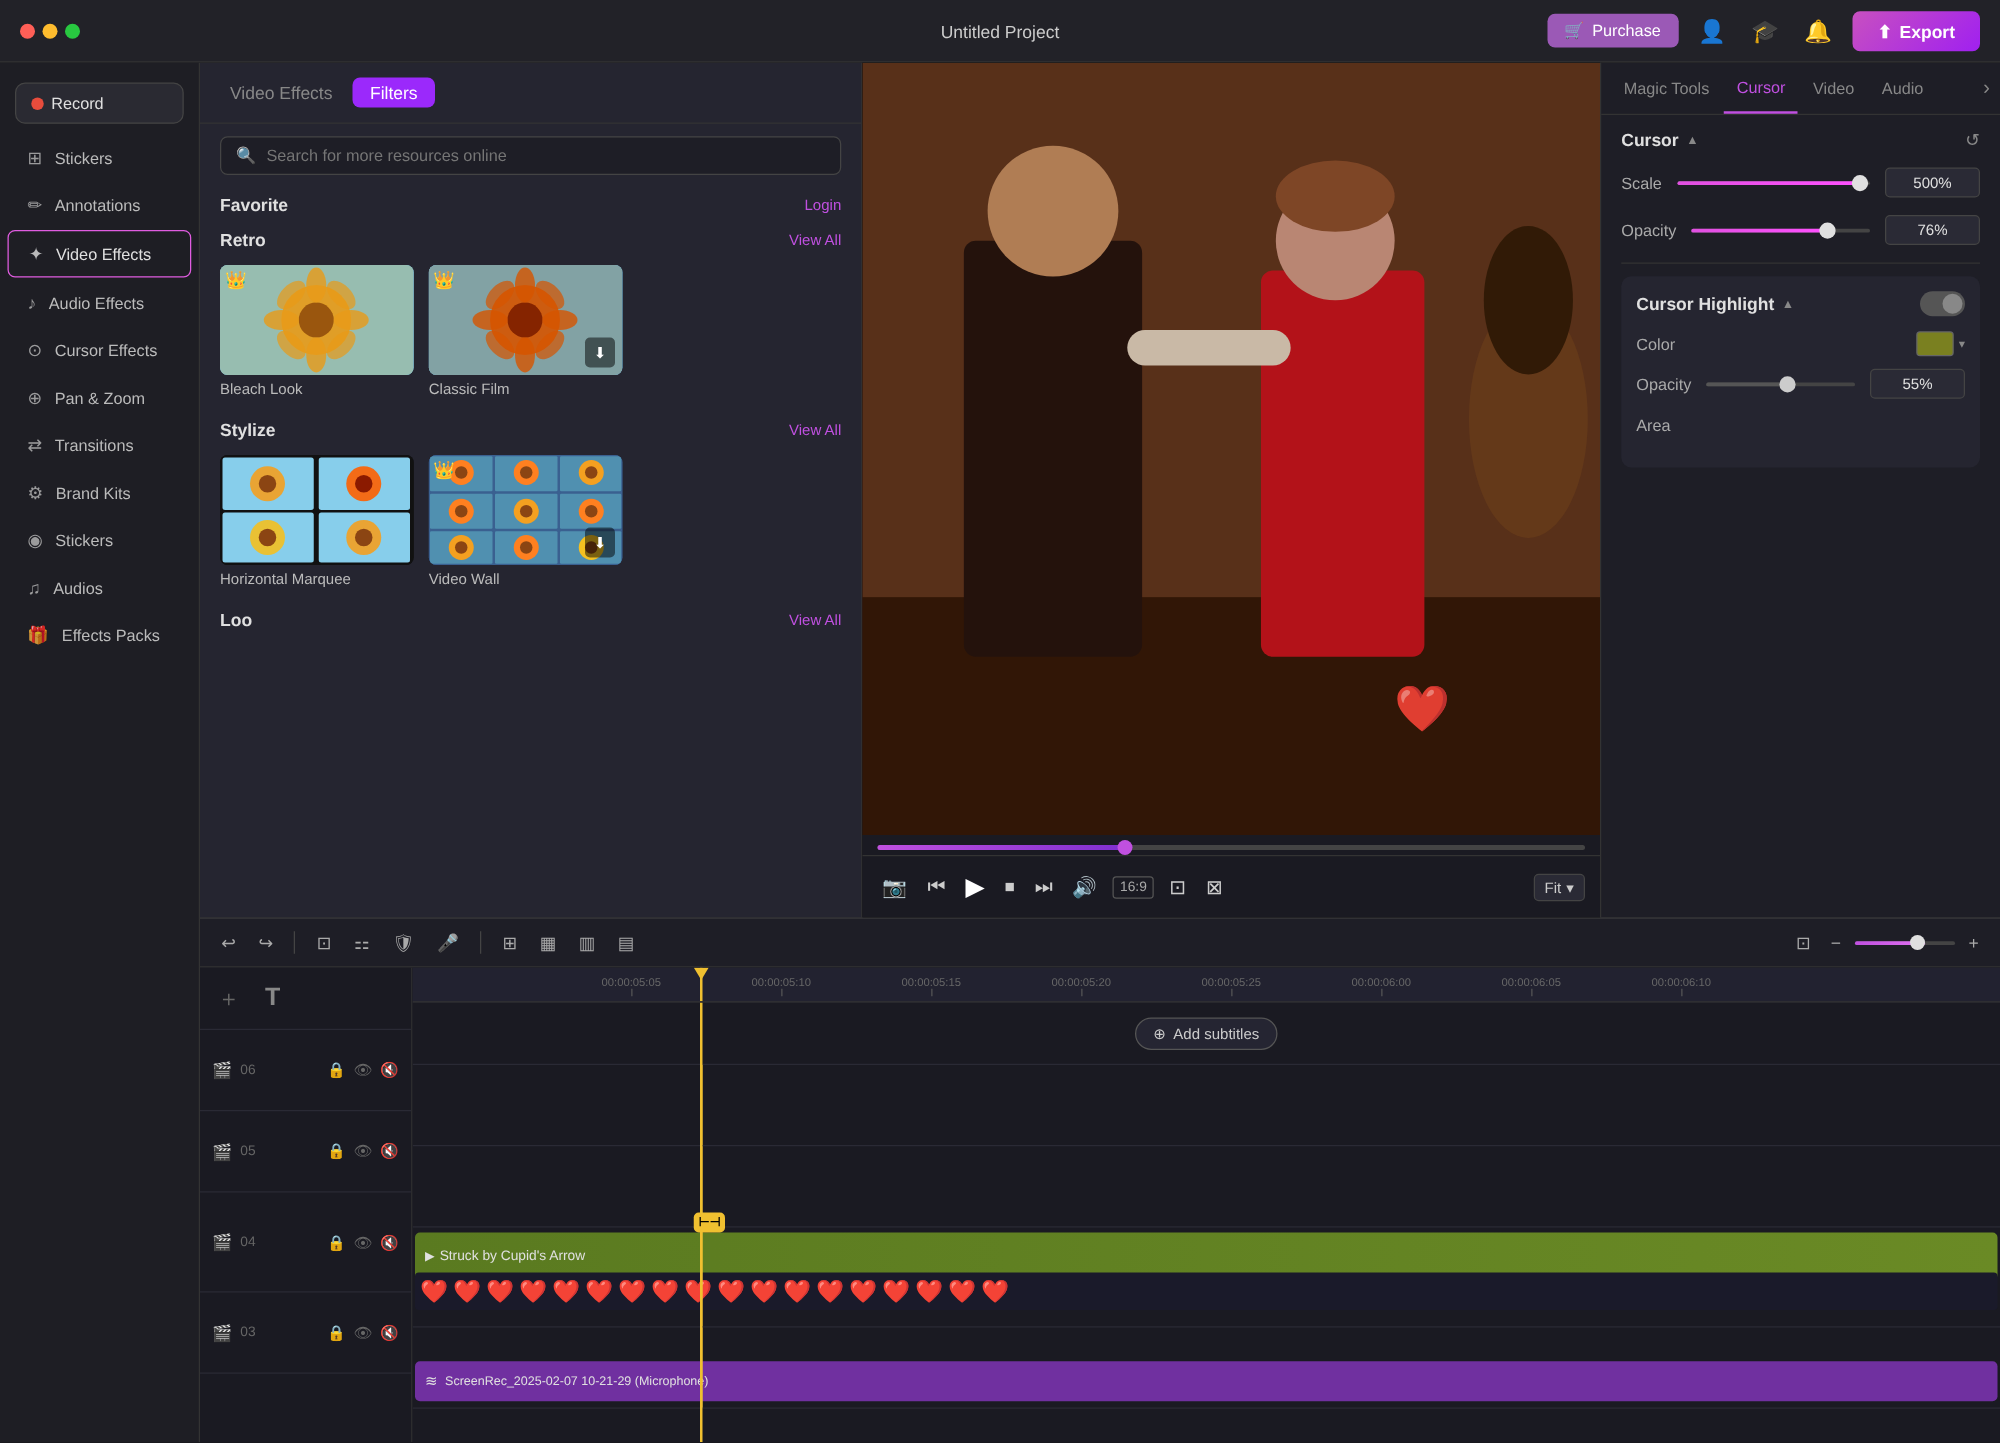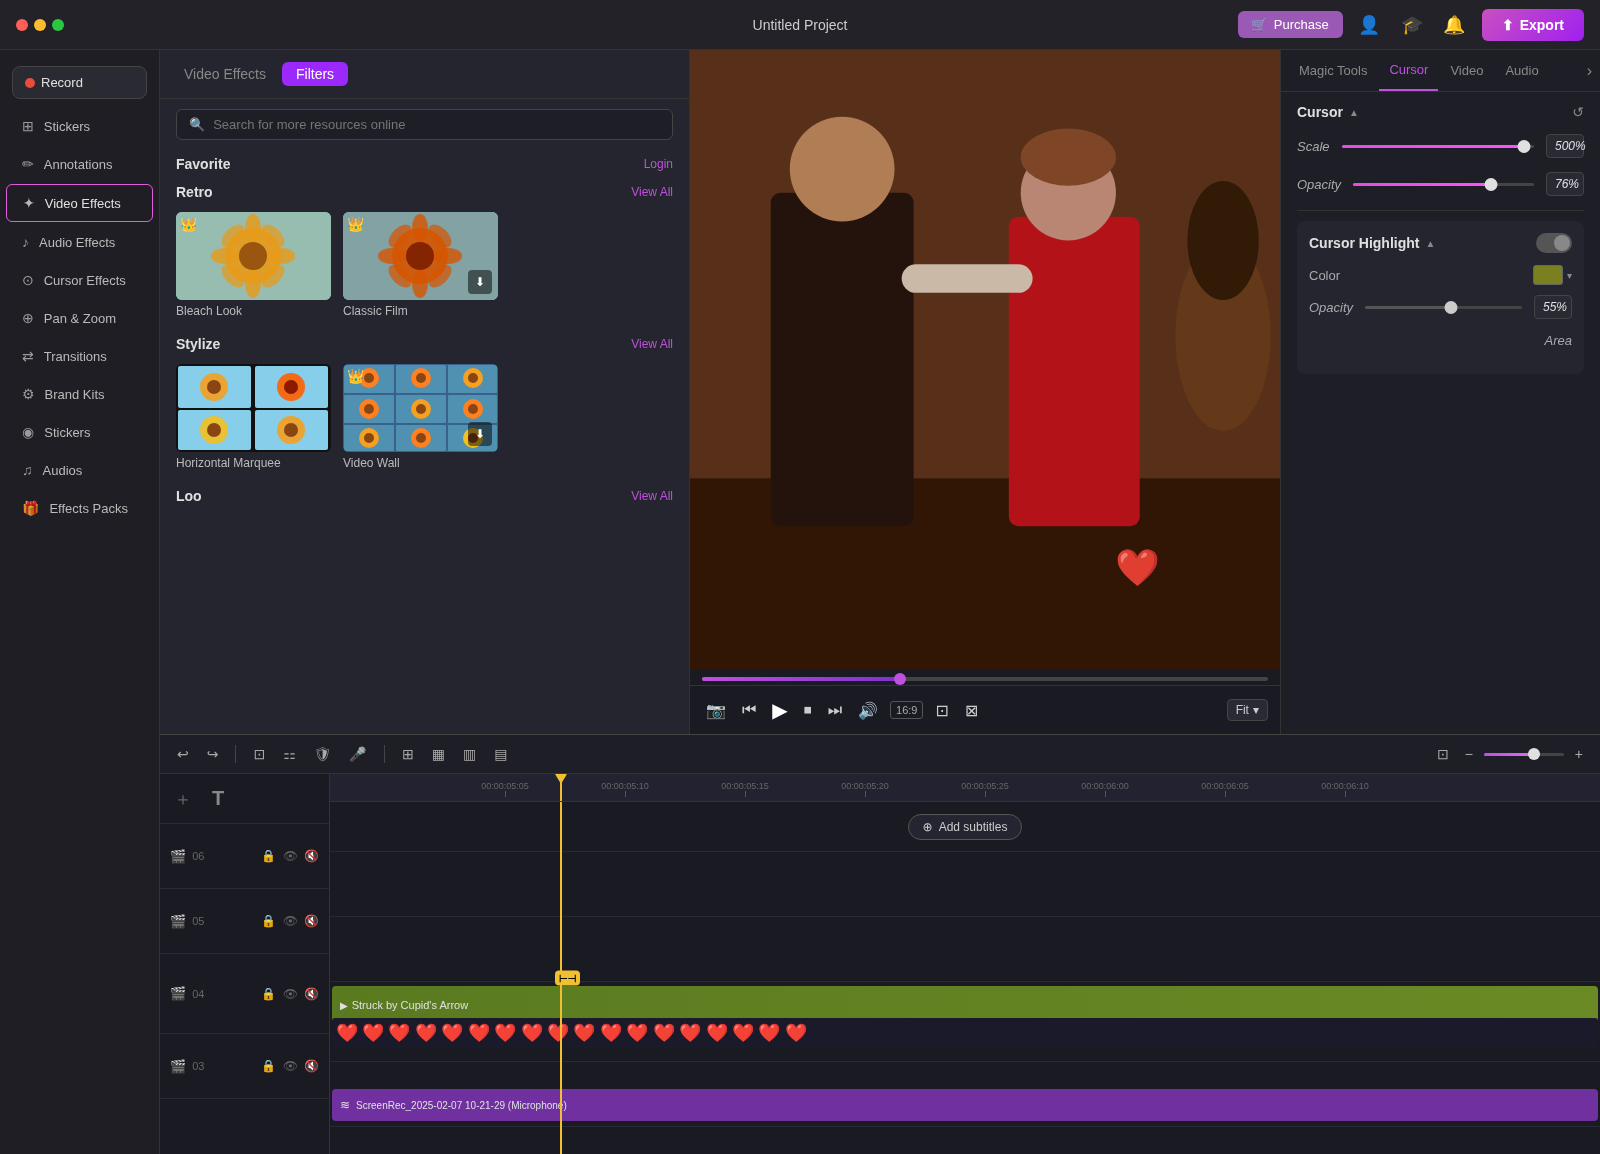"Scale" .prop-row { font-style: italic -> none; justify-content: flex-end -> flex-start }
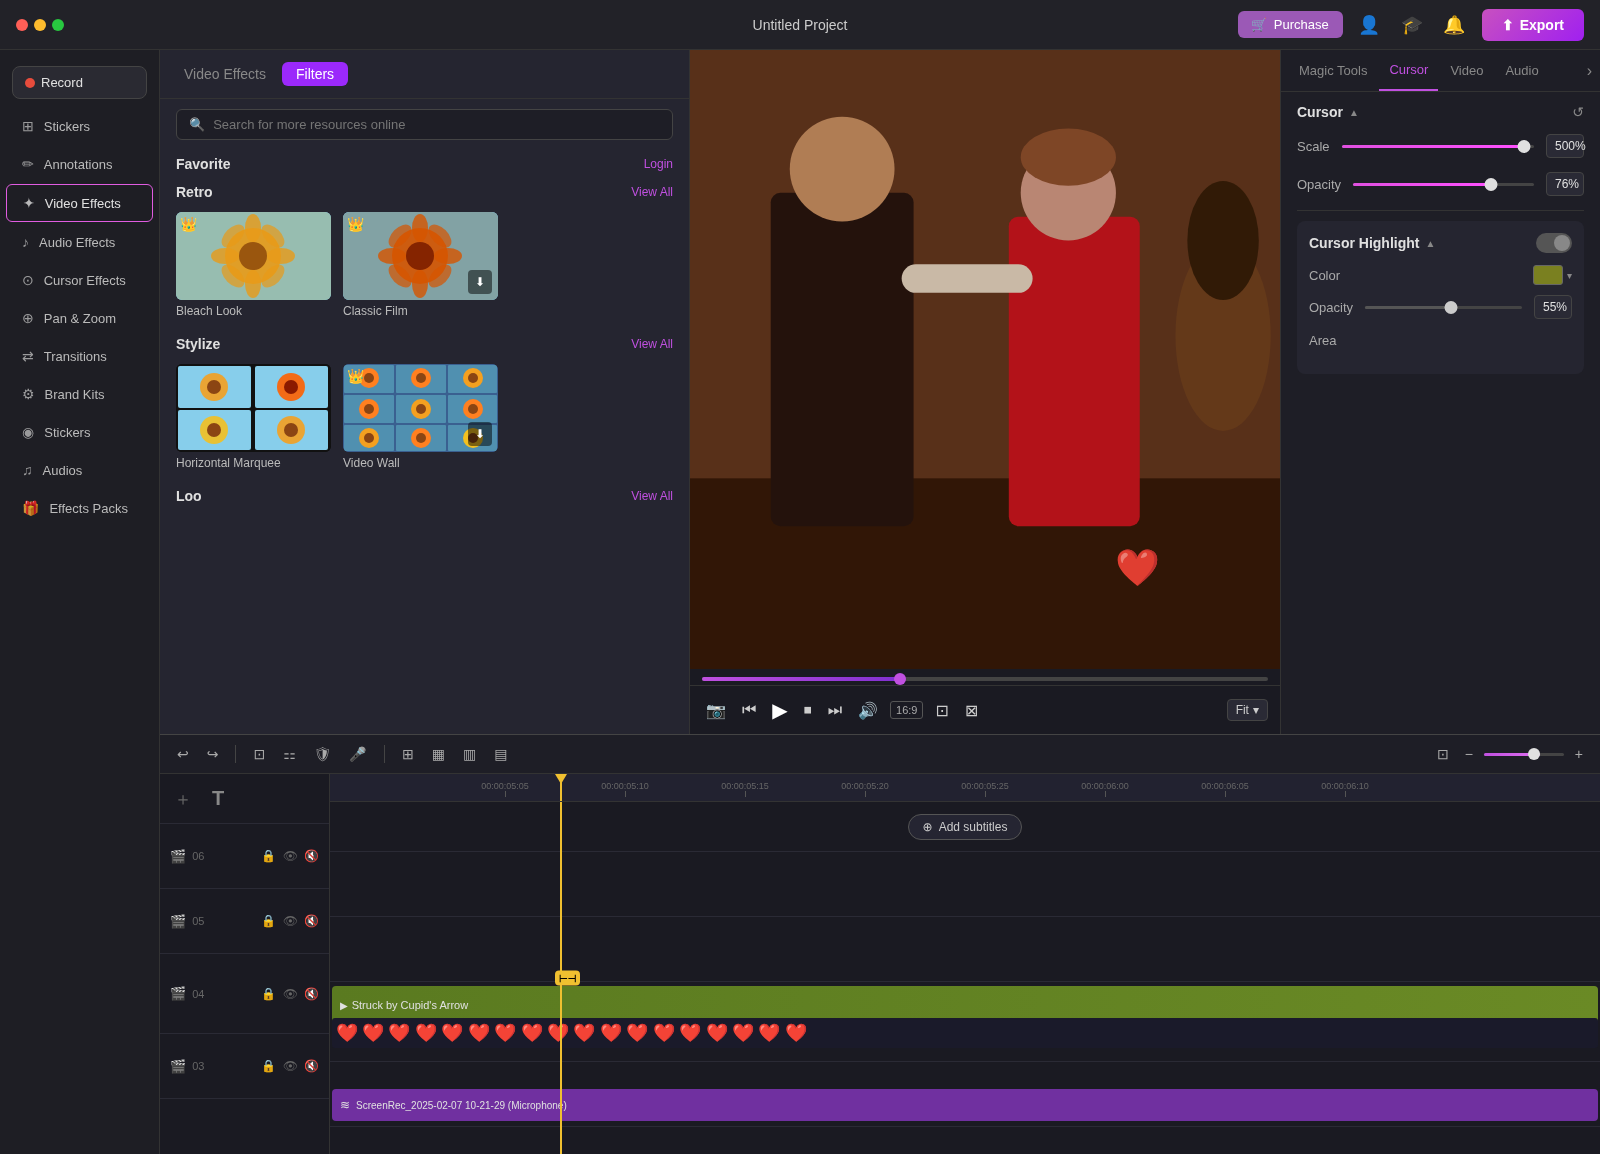"500%" .prop-value { width: 38px -> 76px }
